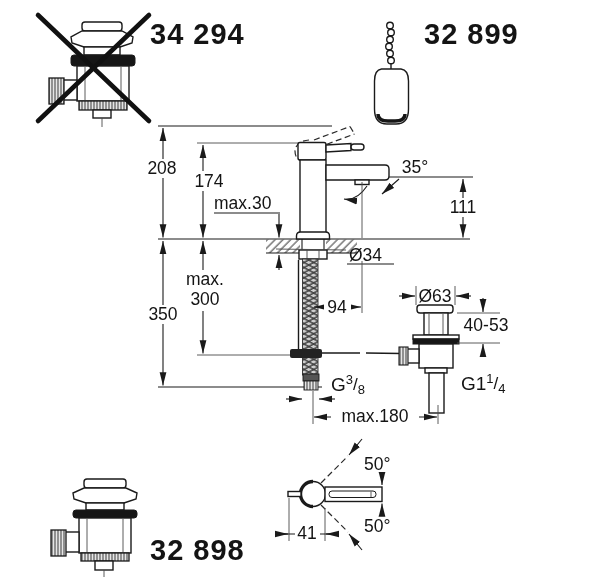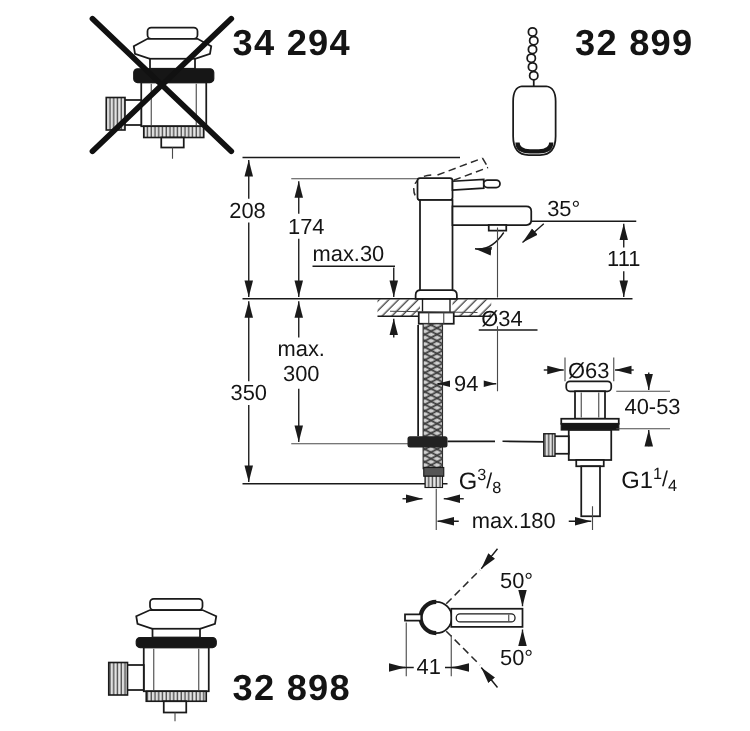"34 294" .stage { padding-left: 36px -> none }
